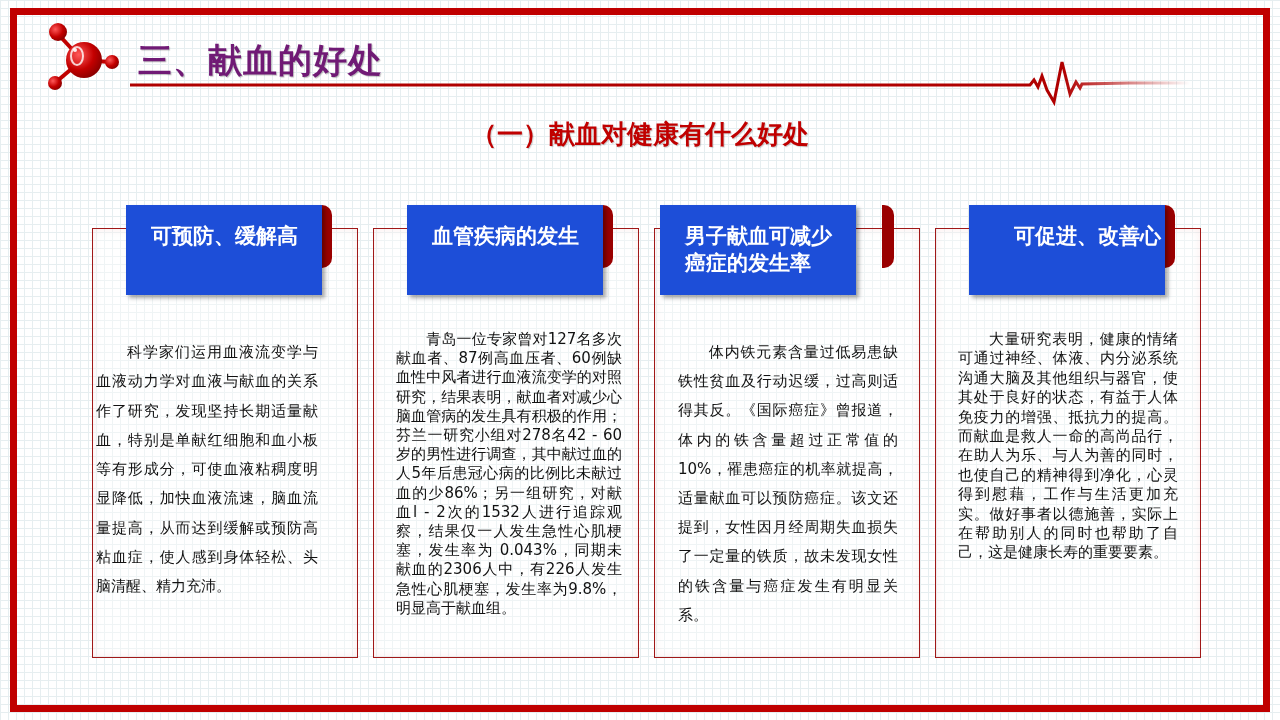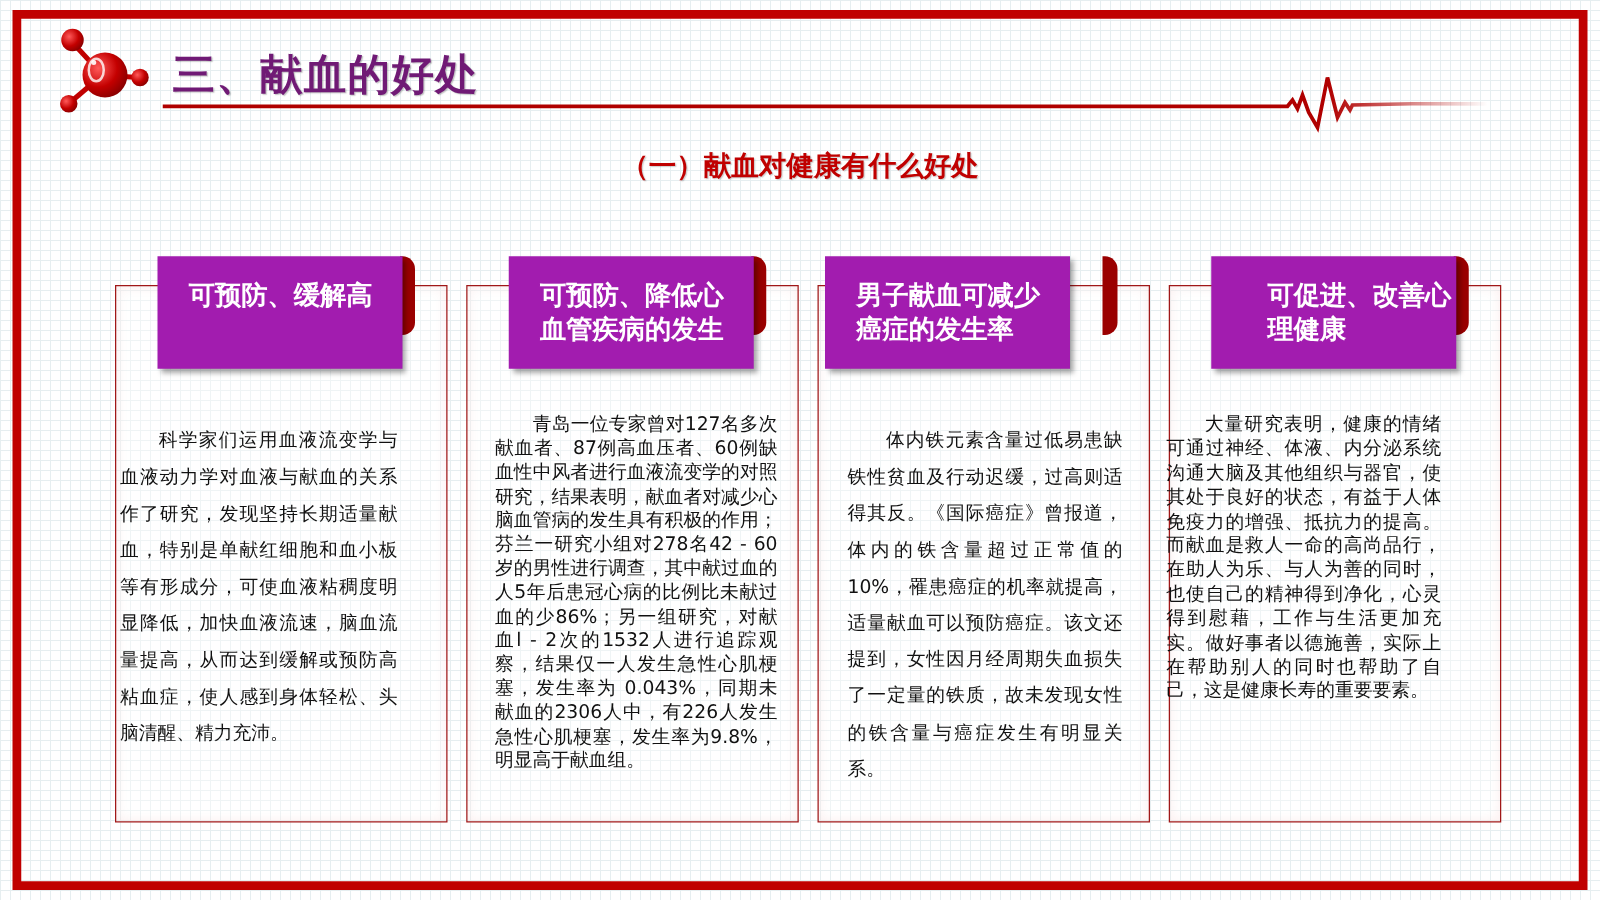"（一）献血对健康有什么好处" .subtitle { font-size: 22px -> 26px }
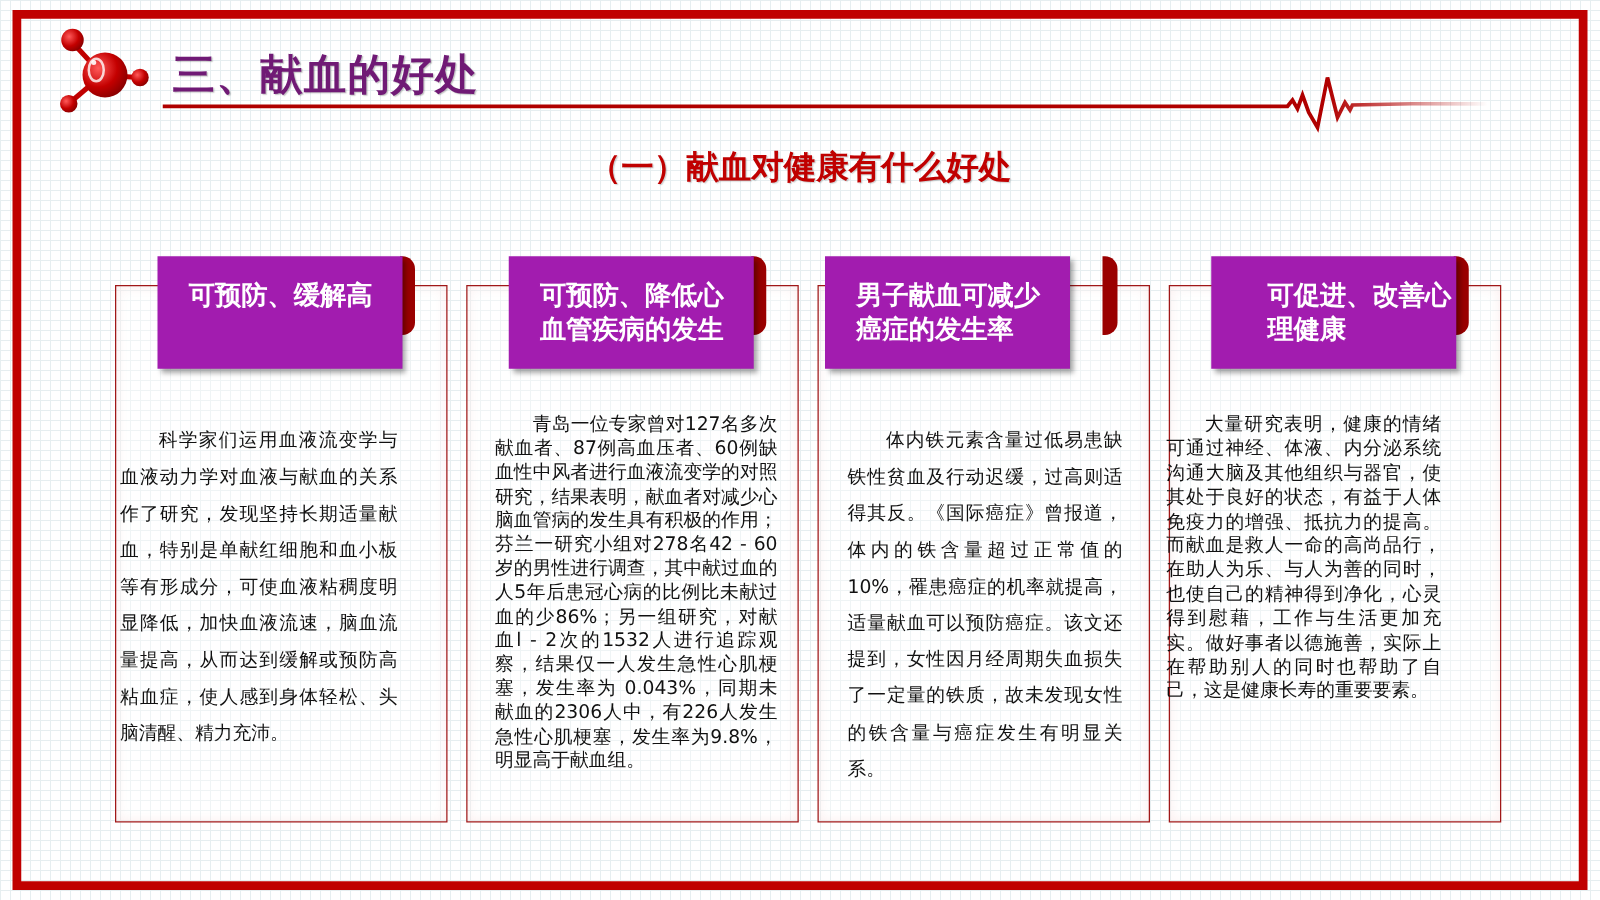"可预防、缓解高" .tab { background: #a21caf -> #1d4ed8 }
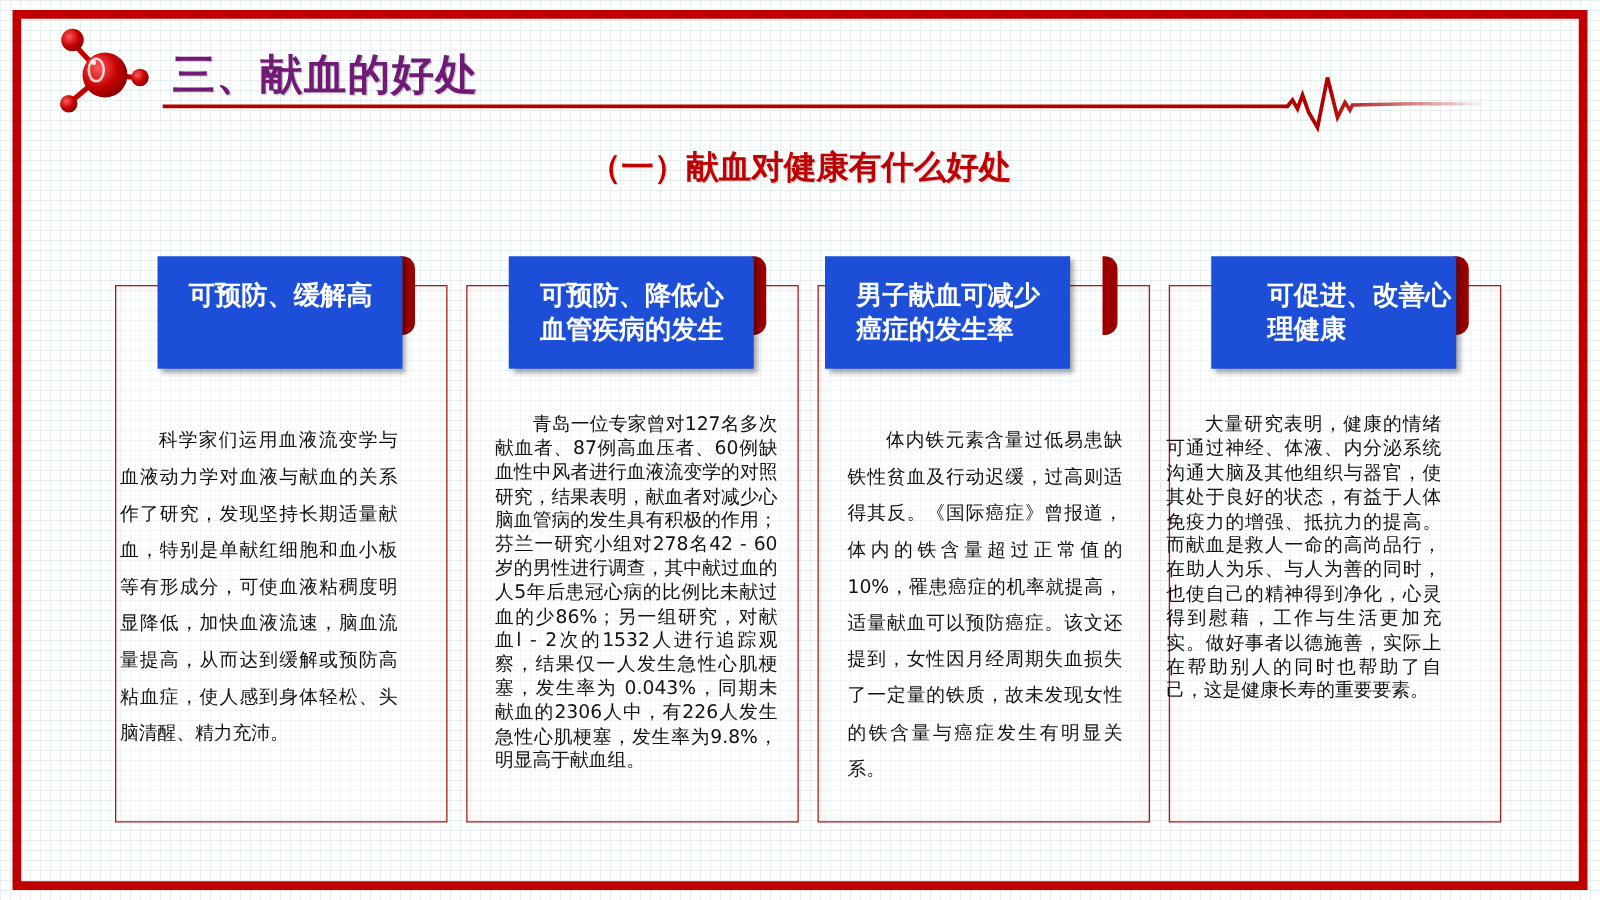"可预防、降低心" div { html: <div>可预防、降低心</div> -> none }
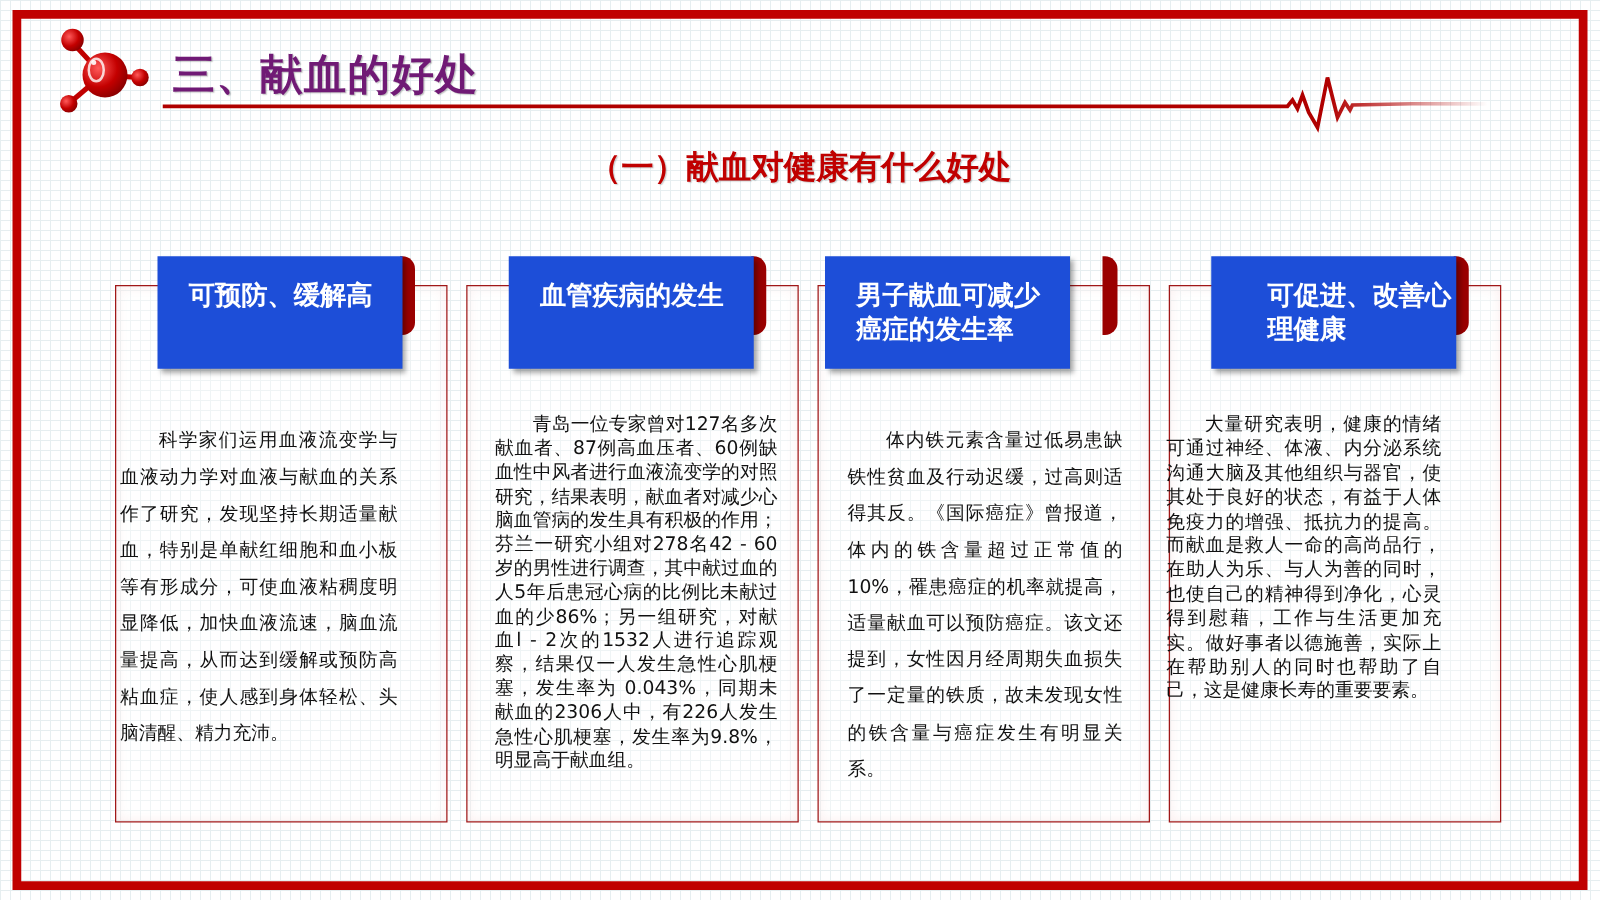"理健康" div { html: <div>理健康</div> -> none }
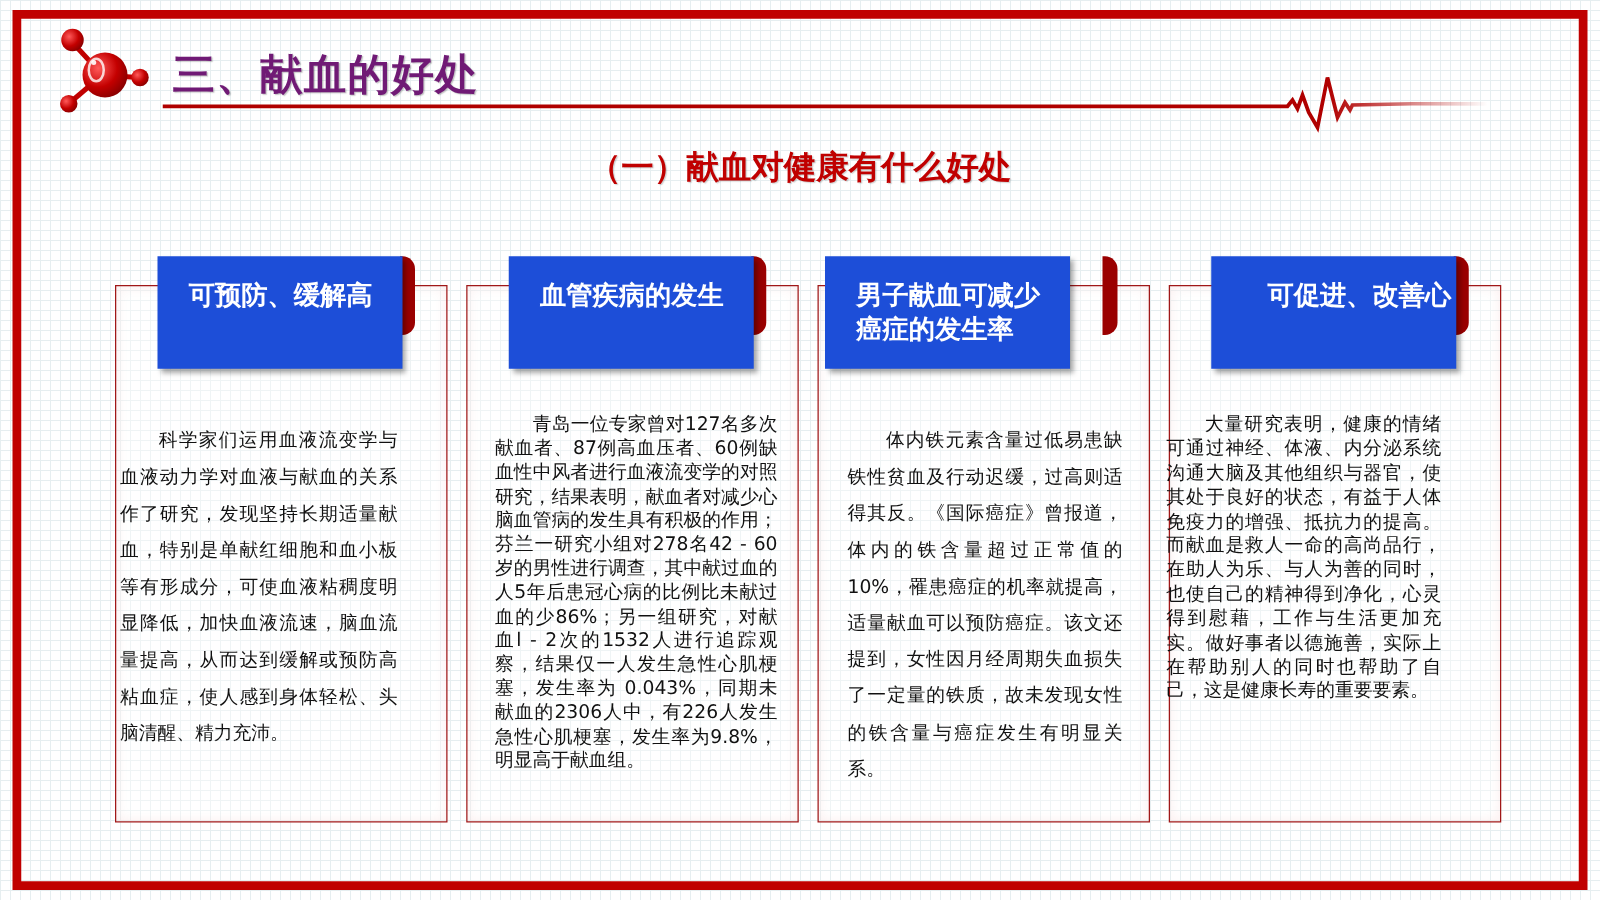"大量研究表明，健康的情绪可通过神经、体液、内分泌系统沟通大脑及其他组织与器官，使" .t4 { left: 933px -> 958px }
